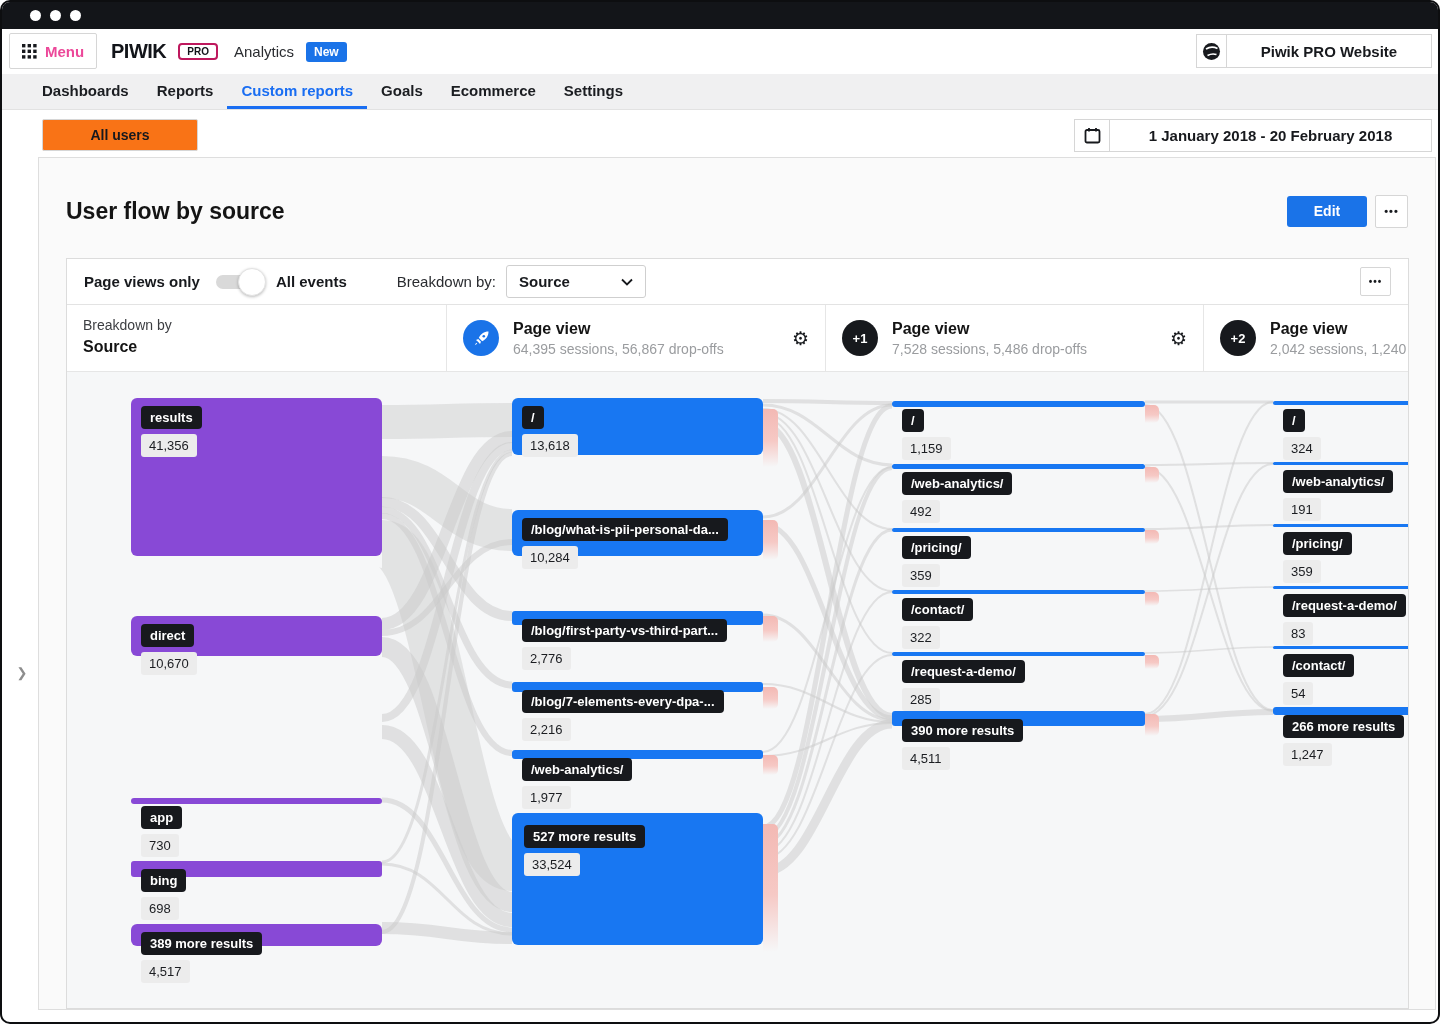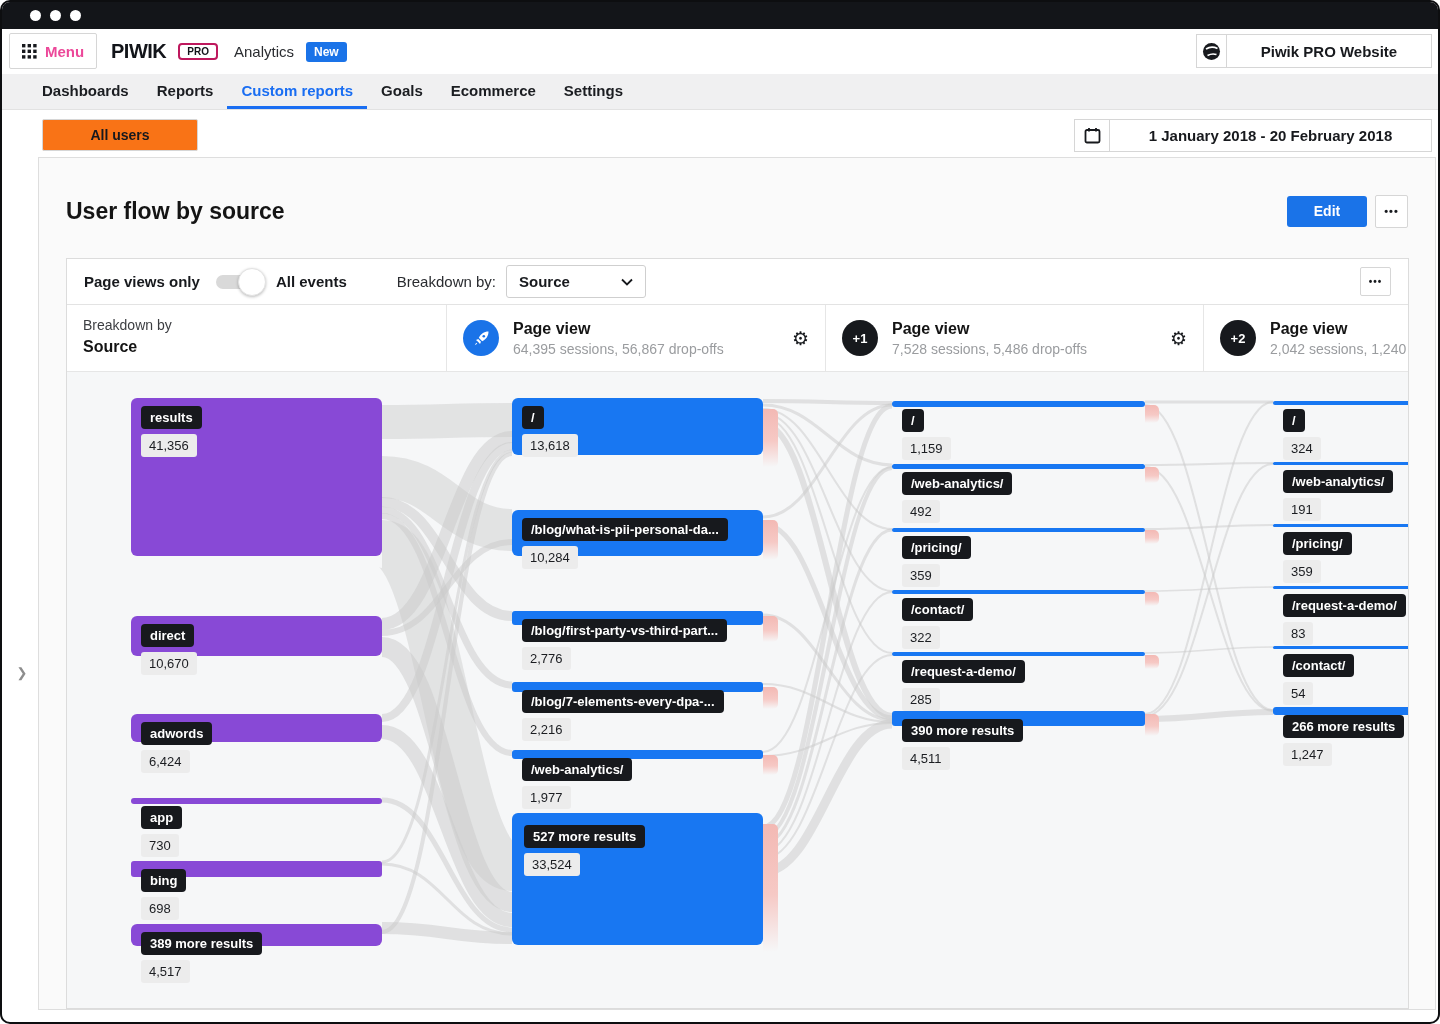"adwords" div.node { html: <div> <span>adwords</span> <span>6,424</span> </div> -> none }
